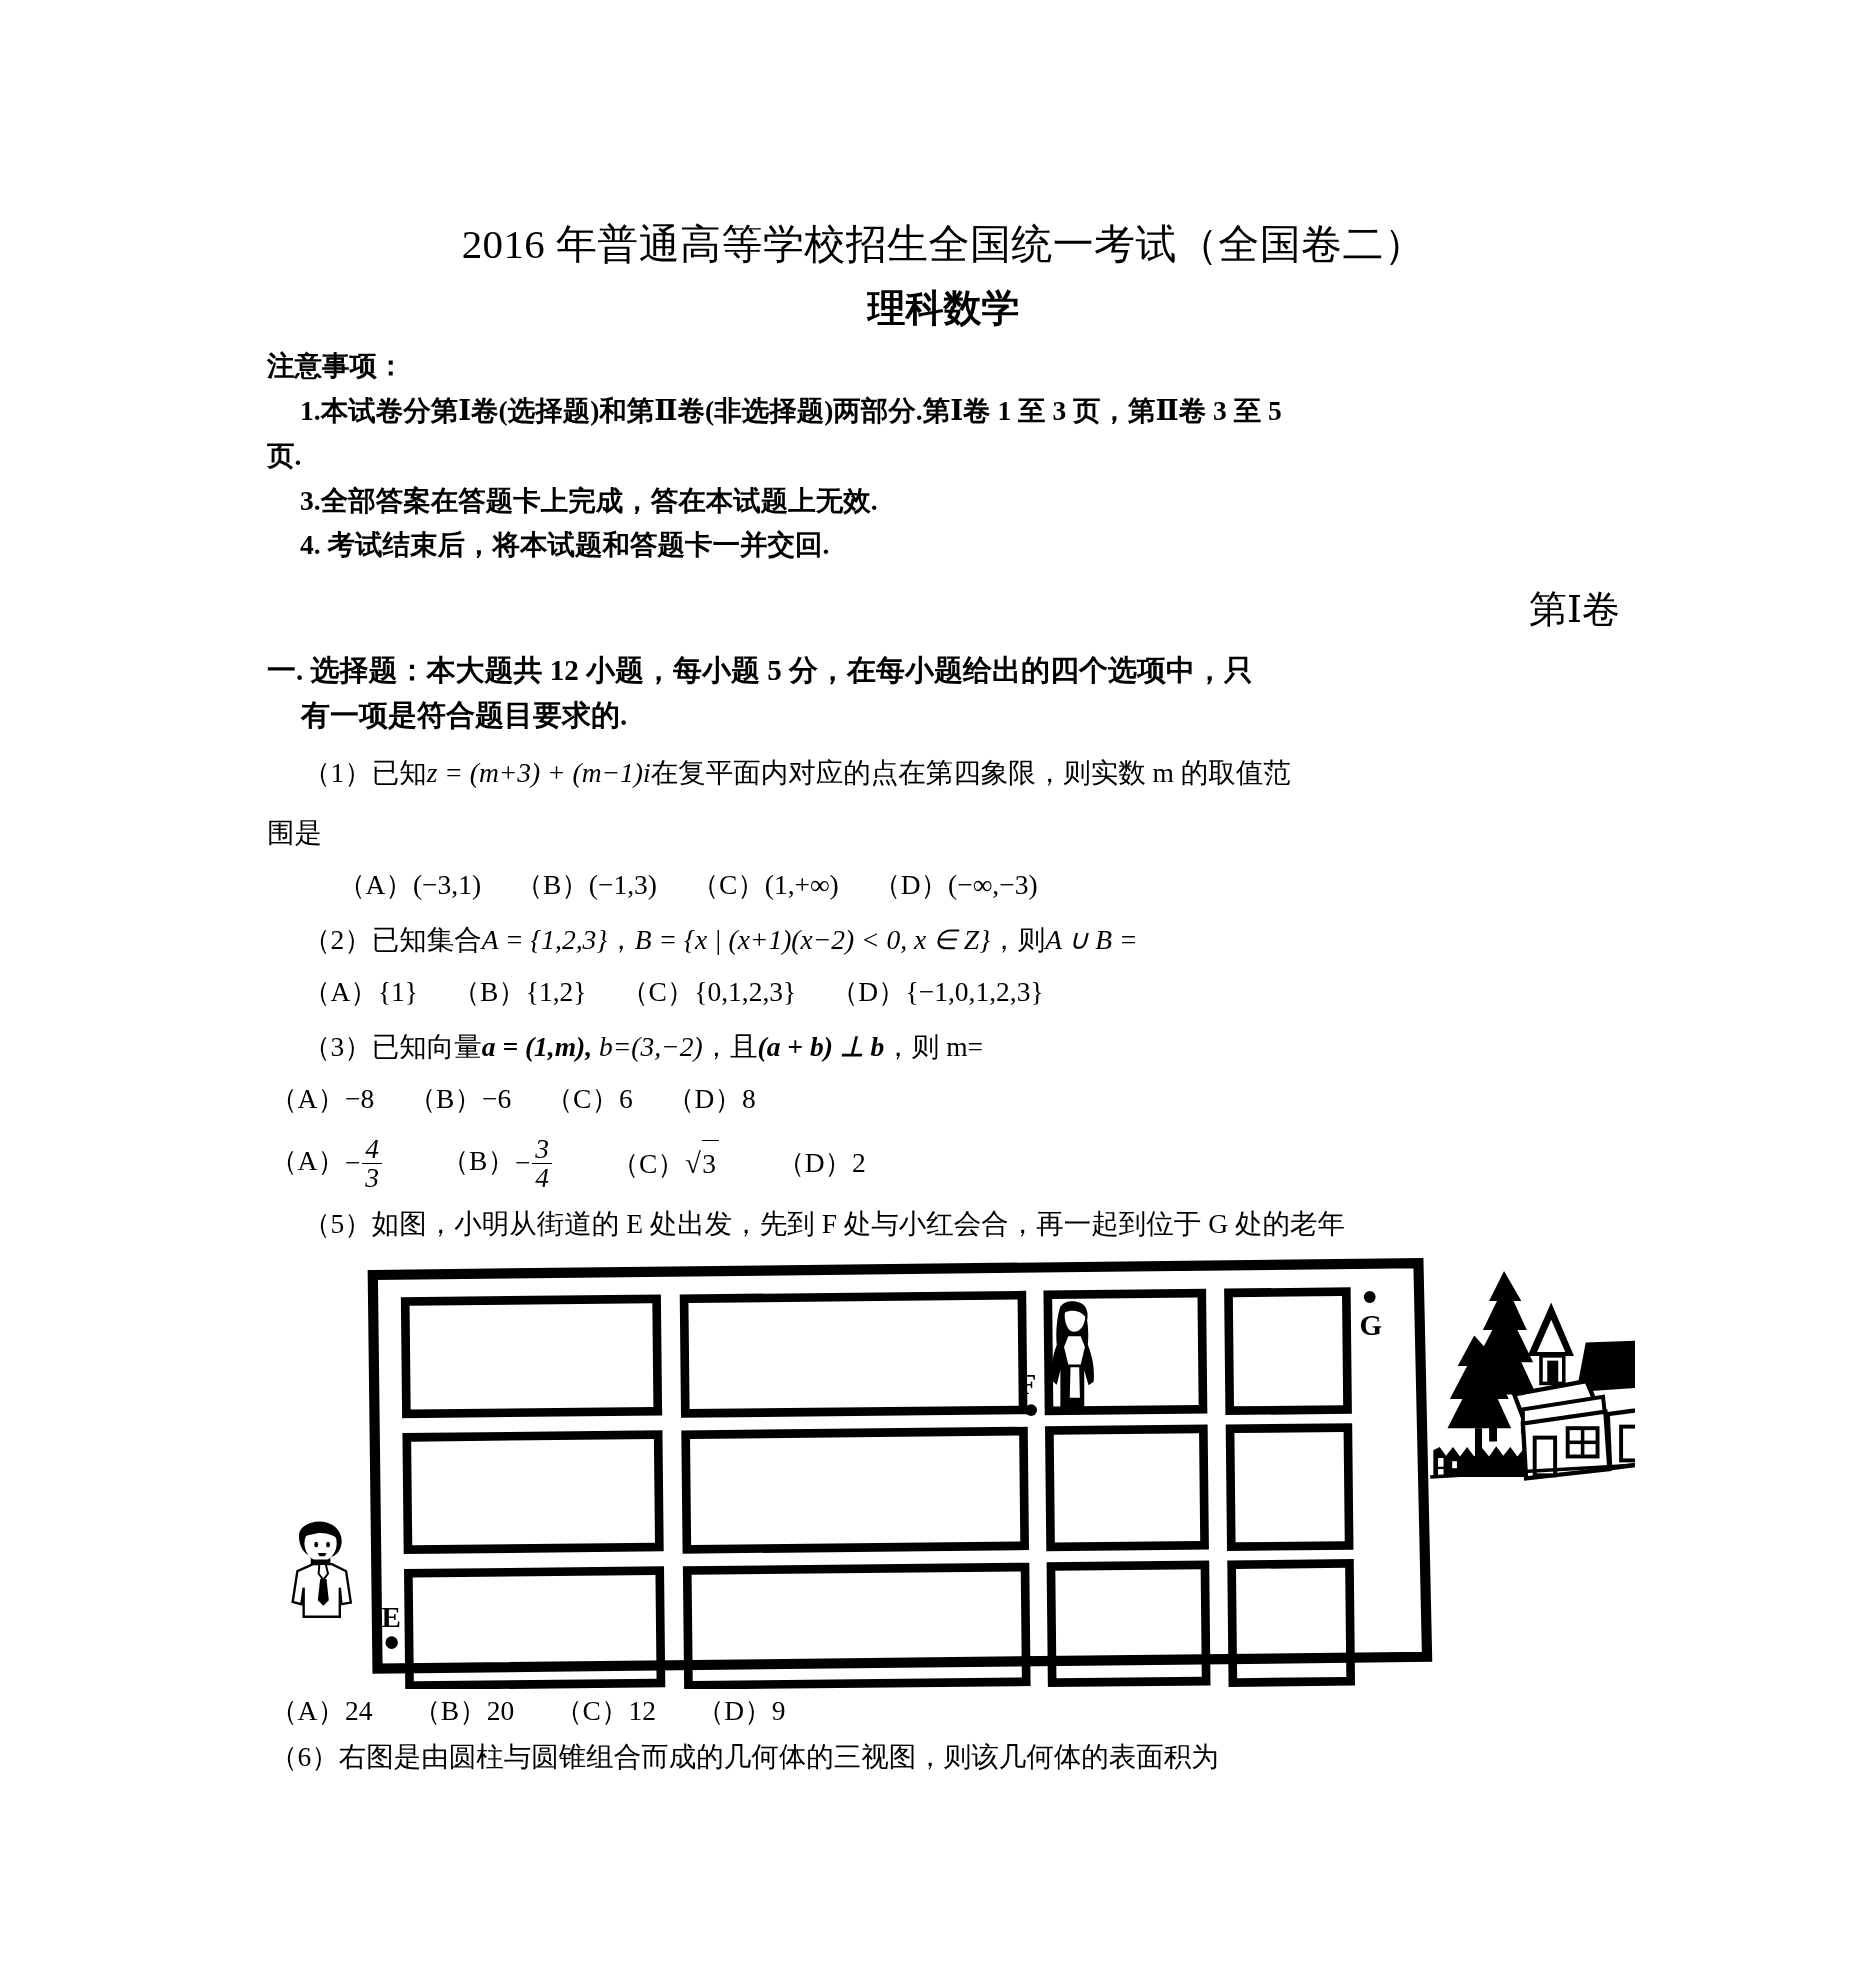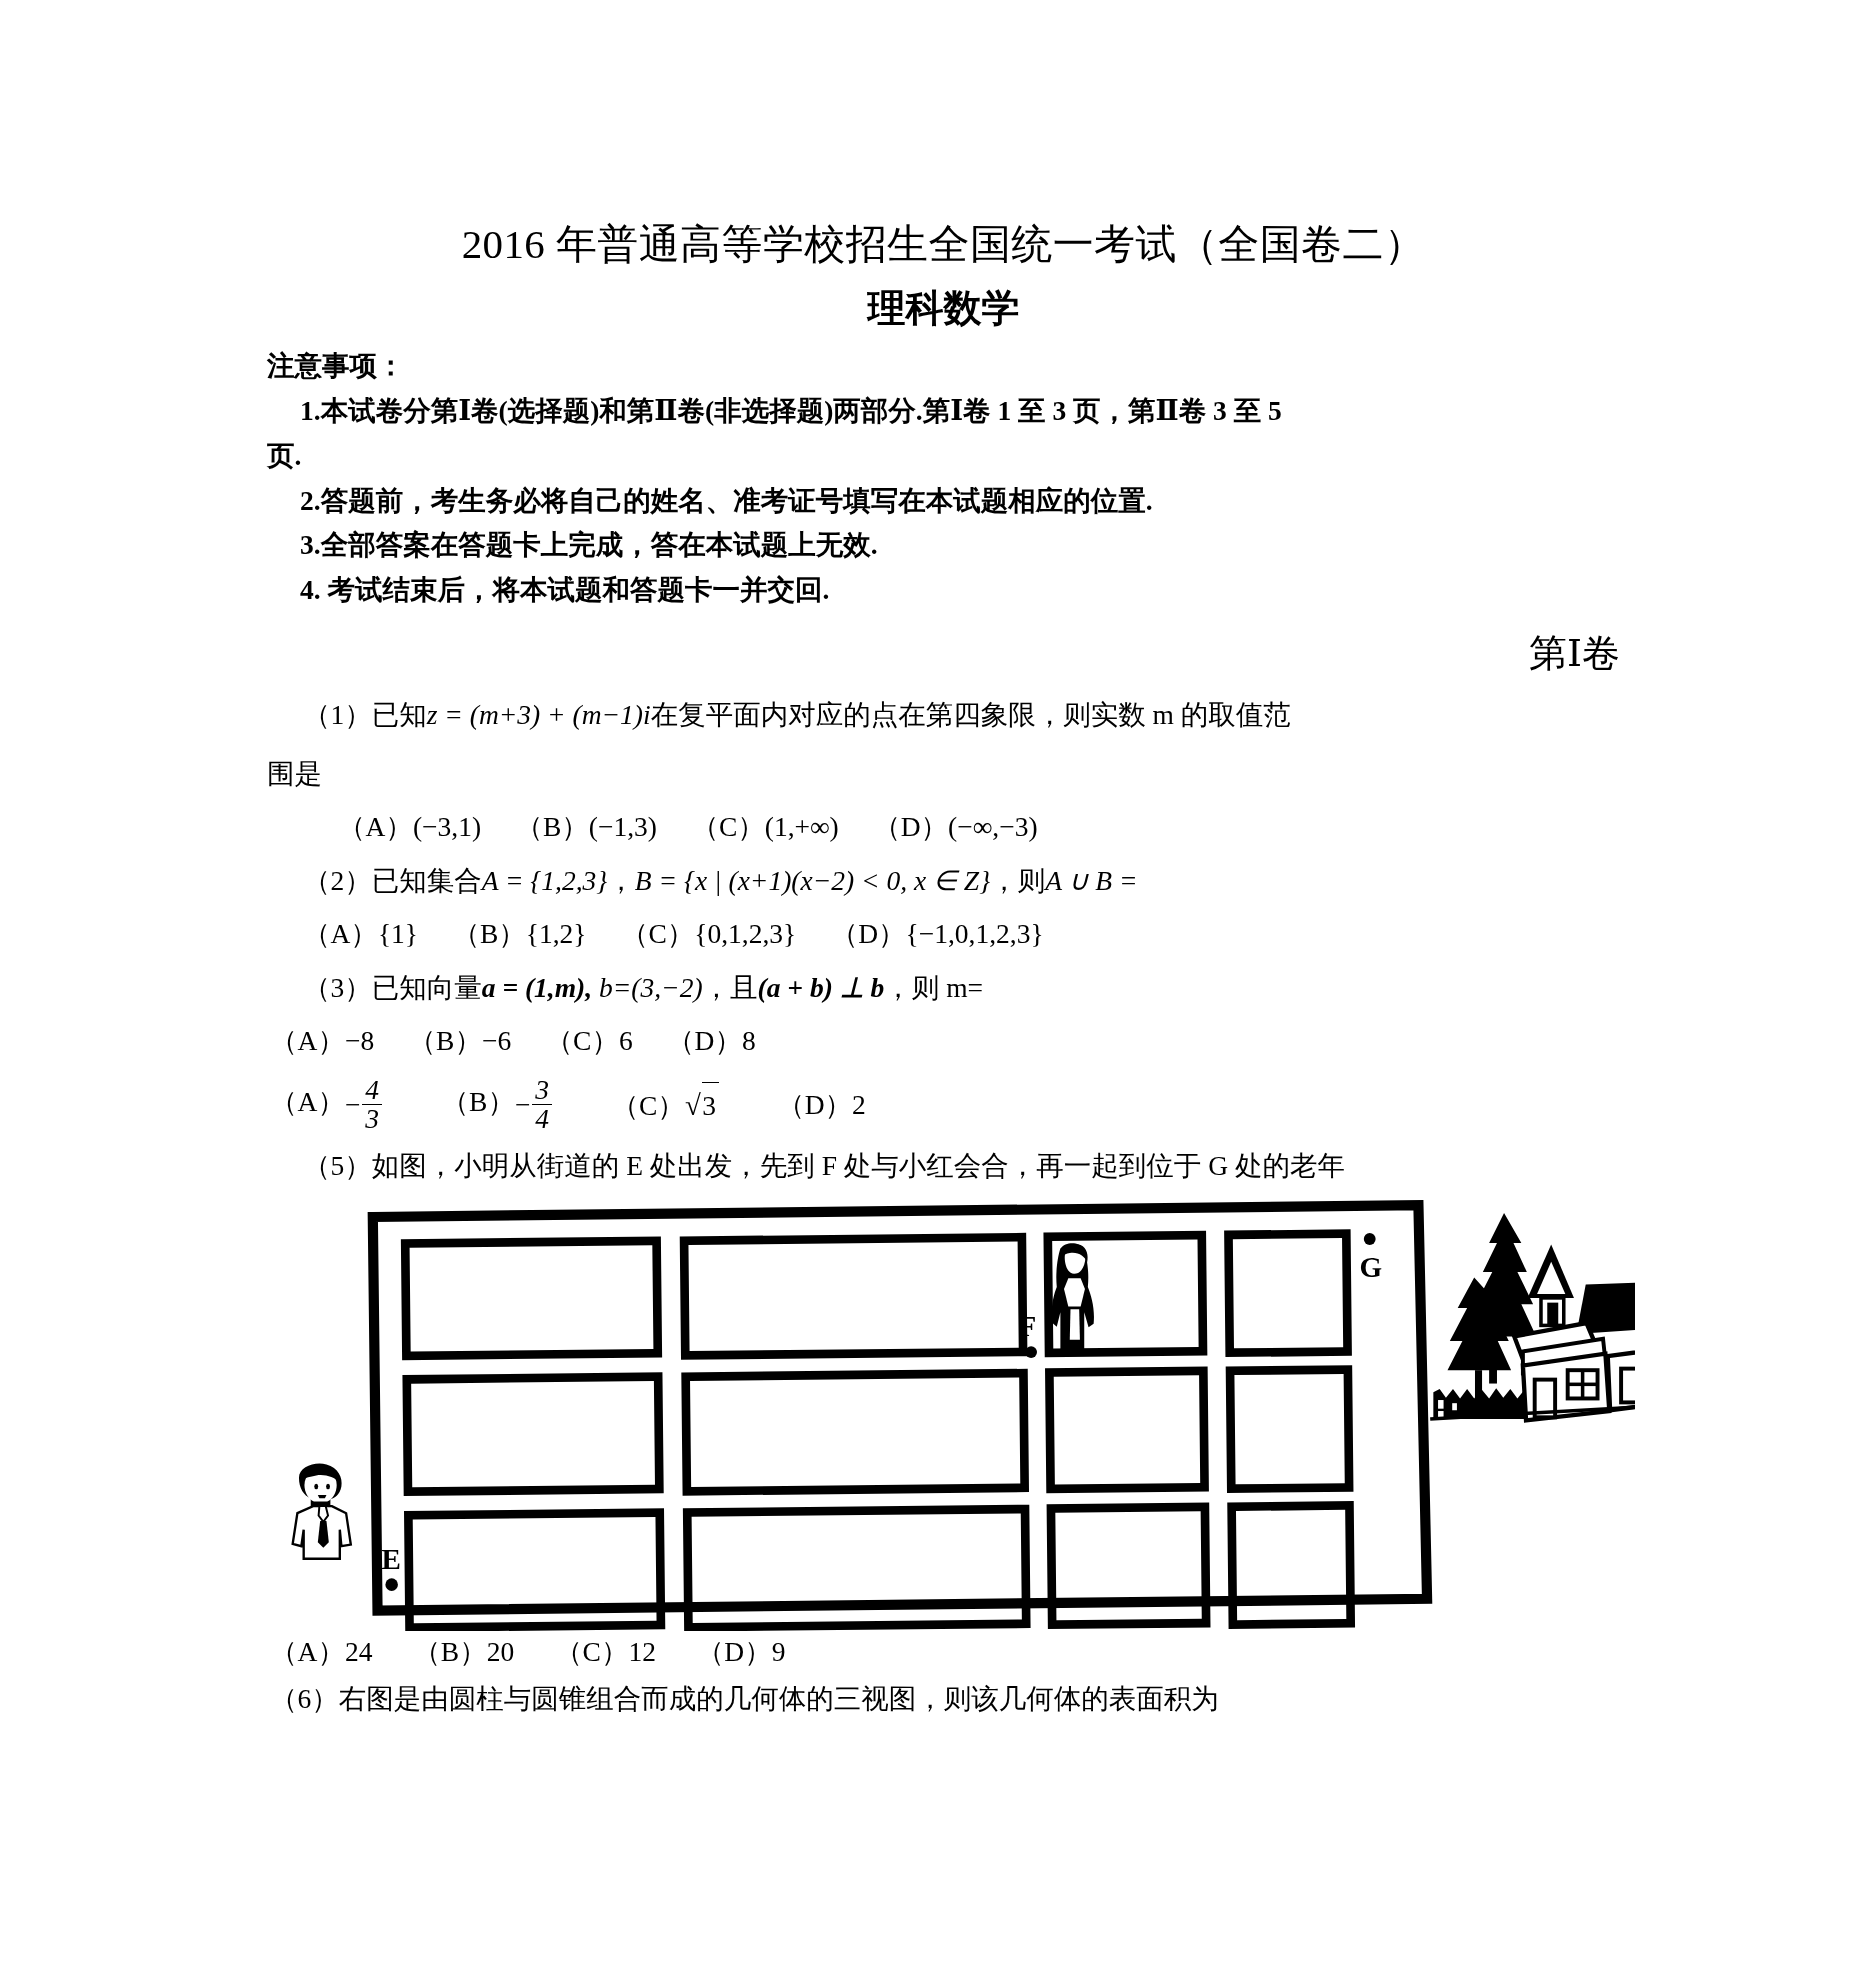"2.答题前，考生务必将自己的姓名、准考证号填写在本试题相应的位置." div.notice-item { html: <div>2.答题前，考生务必将自己的姓名、准考证号填写在本试题相应的位置.</div> -> none }
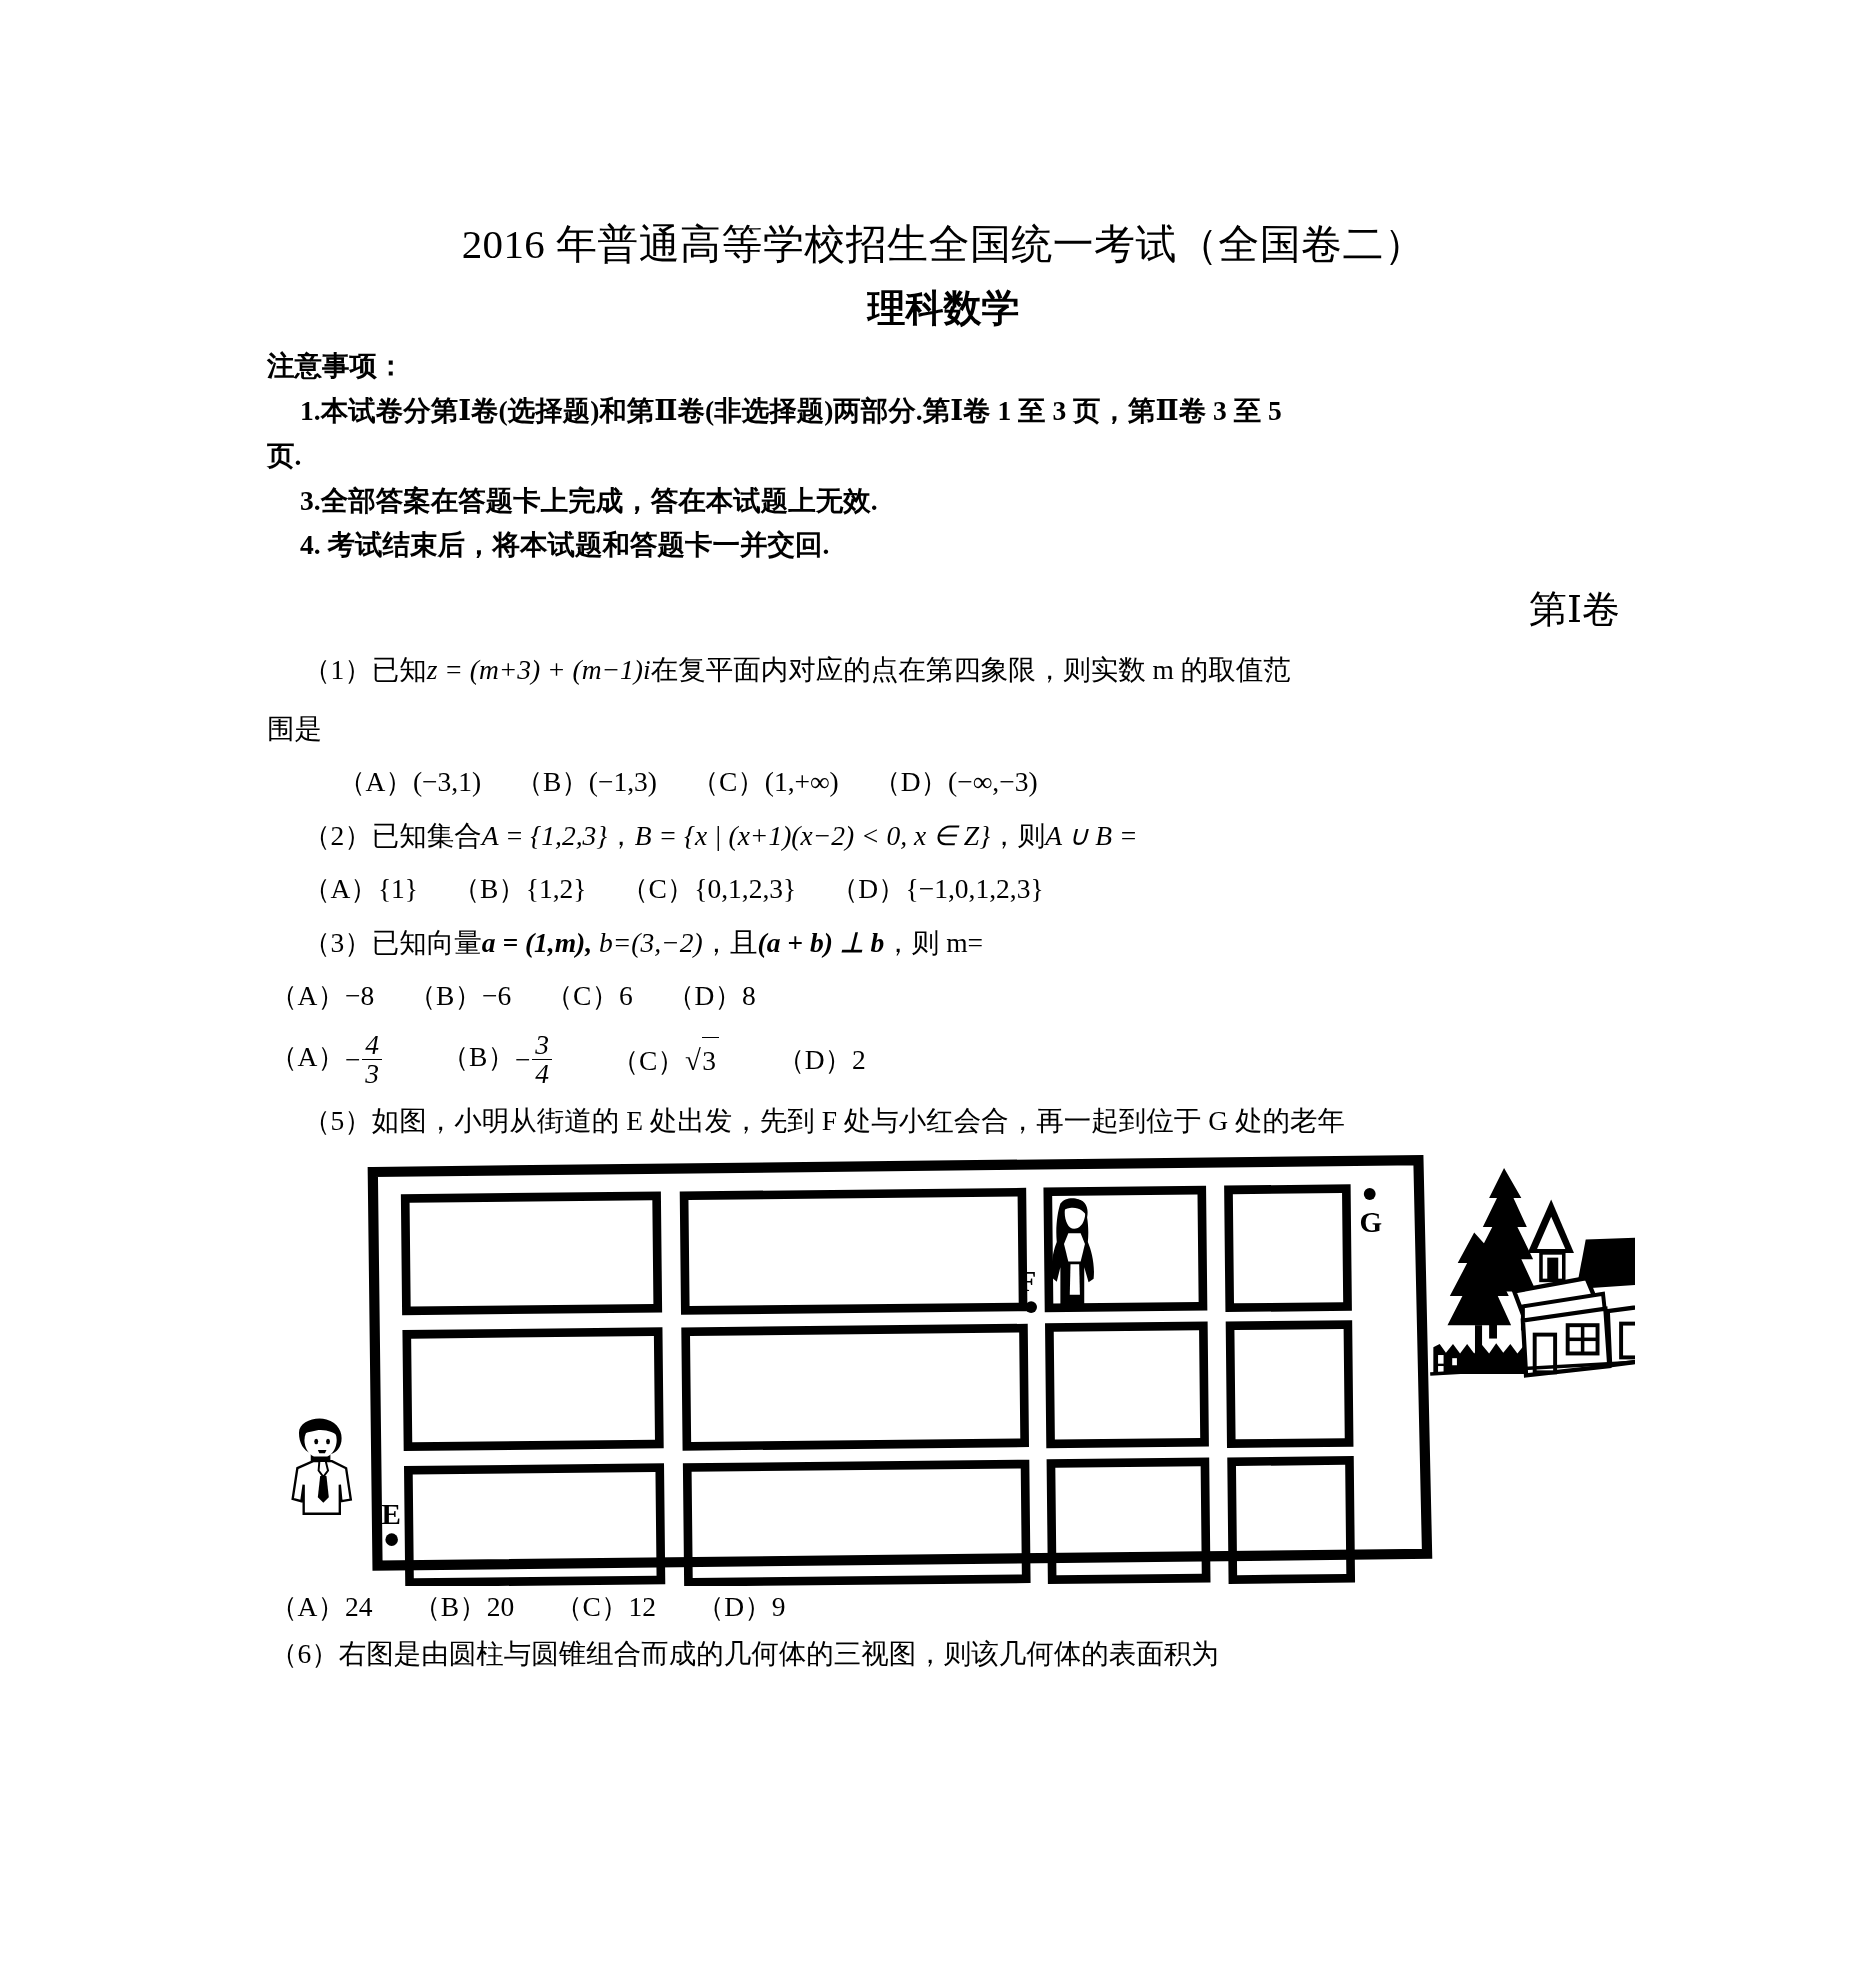"一. 选择题：本大题共 12 小题，每小题 5" div.mc-intro { html: none -> <div> <span>一. 选择题：本大题共 12 小题，每小题 5 分，在每小题给出的四个选项中，只</span> <span>有一项是符合题目要求的.</span> </div> }
